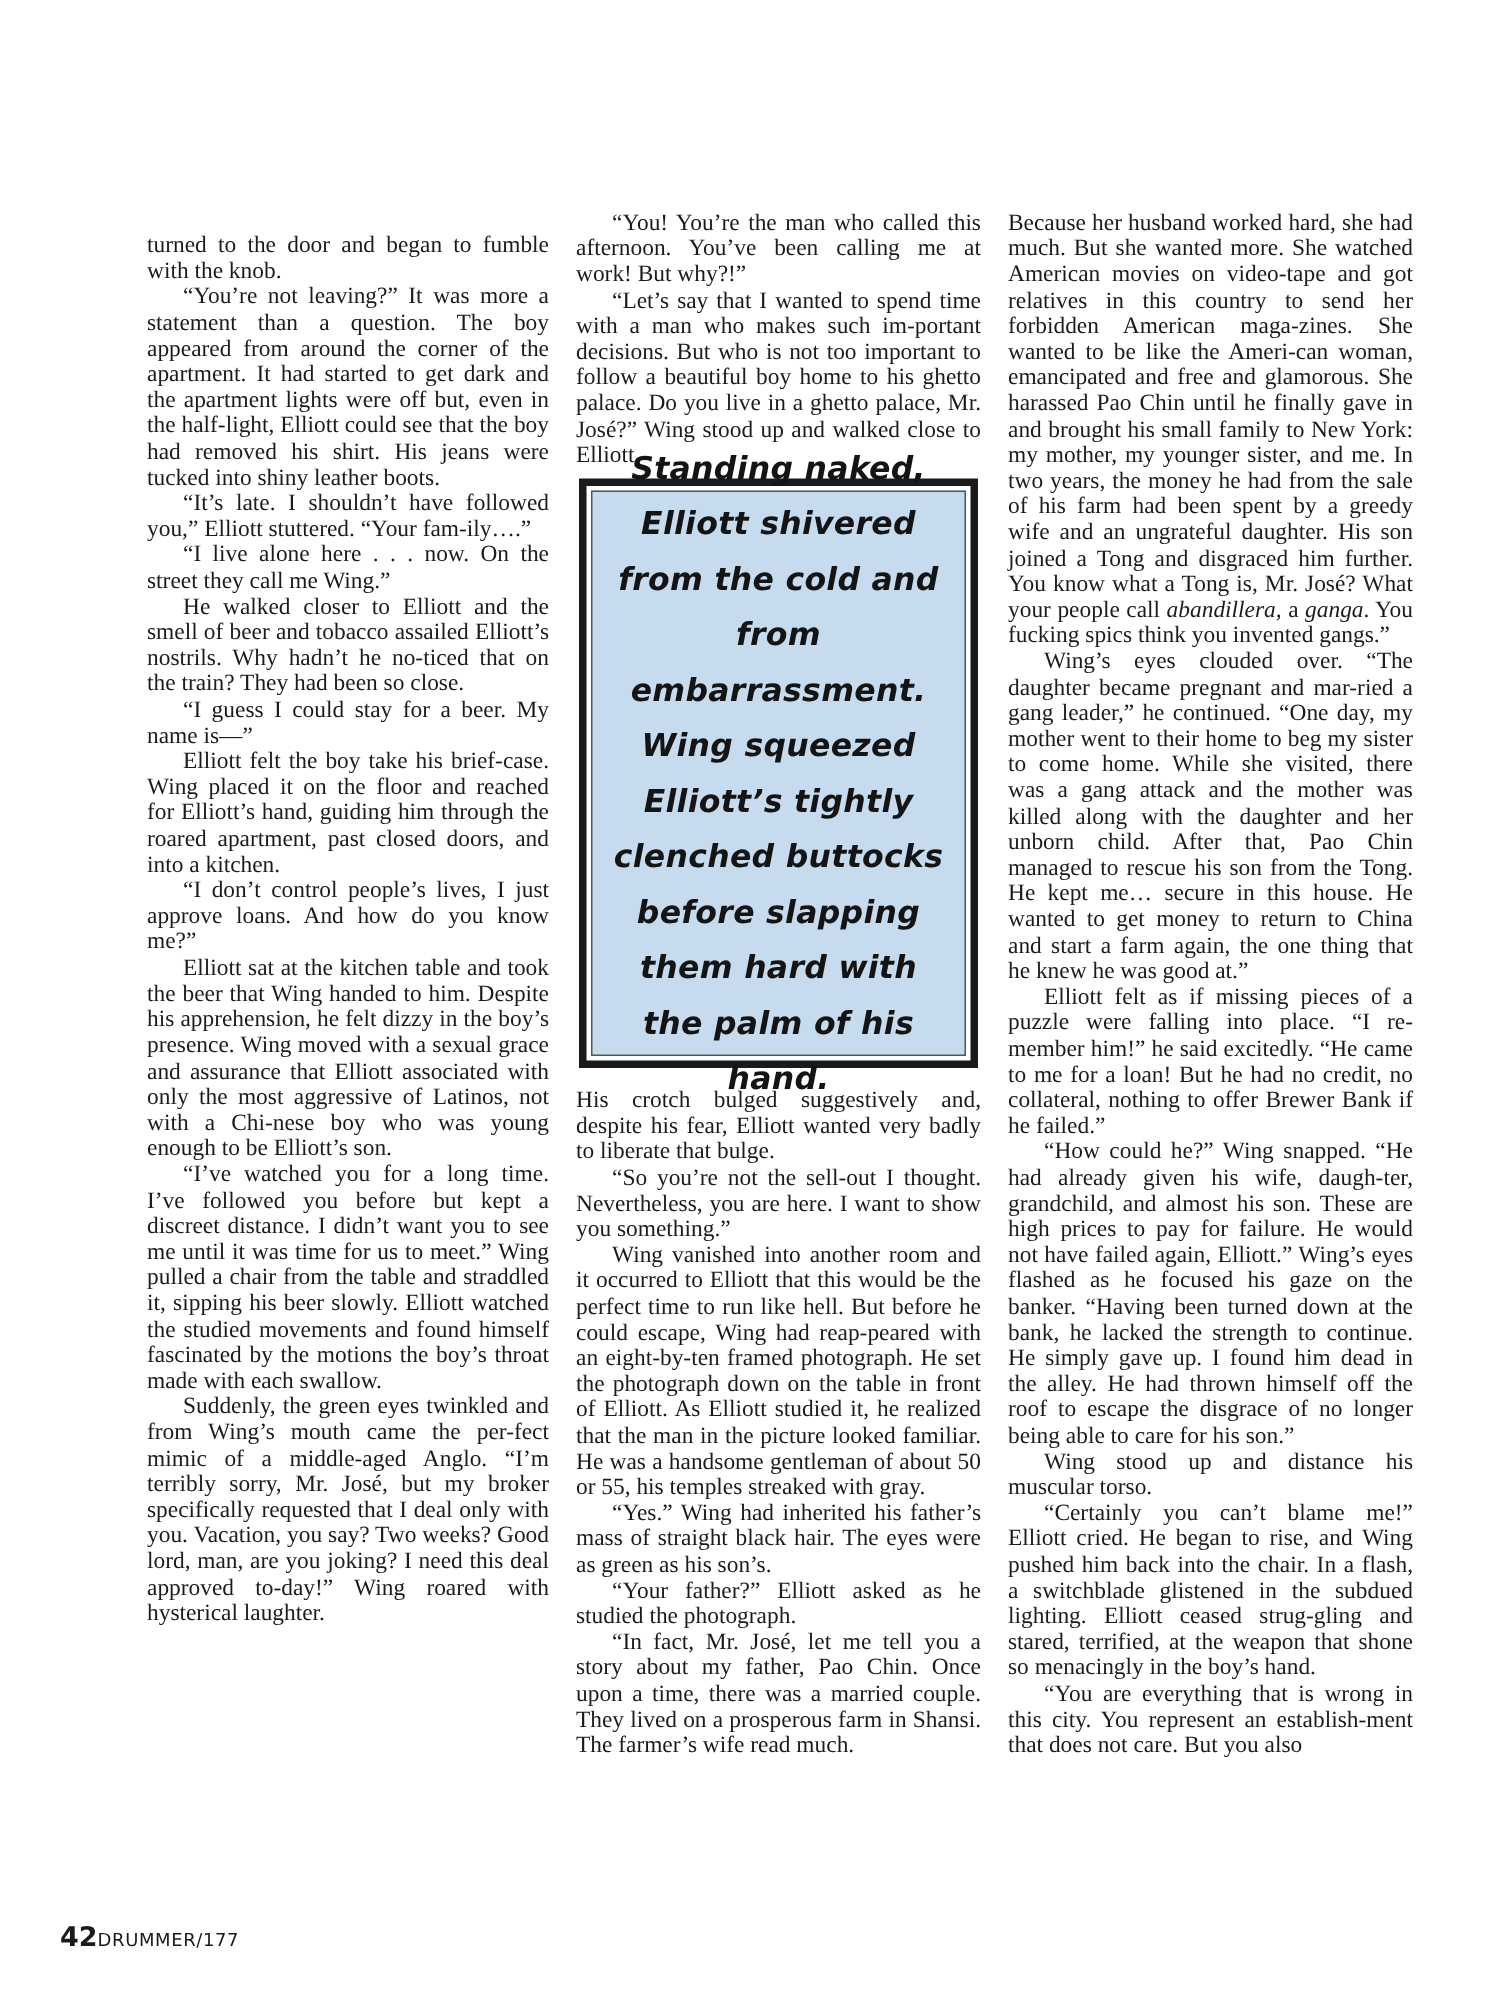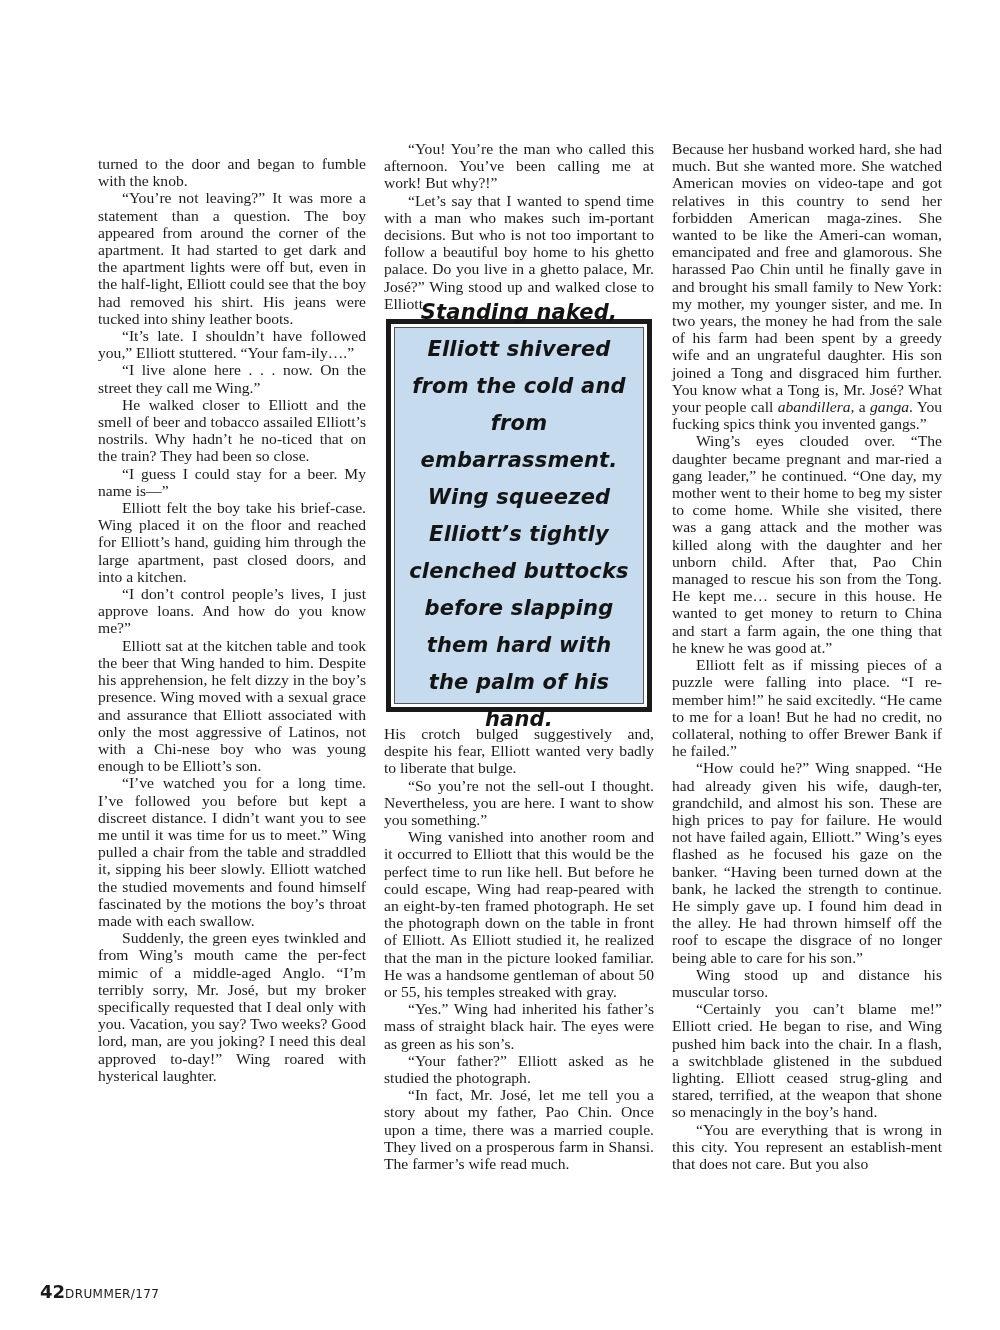"Elliott felt the boy take" p { text: large -> roared }
